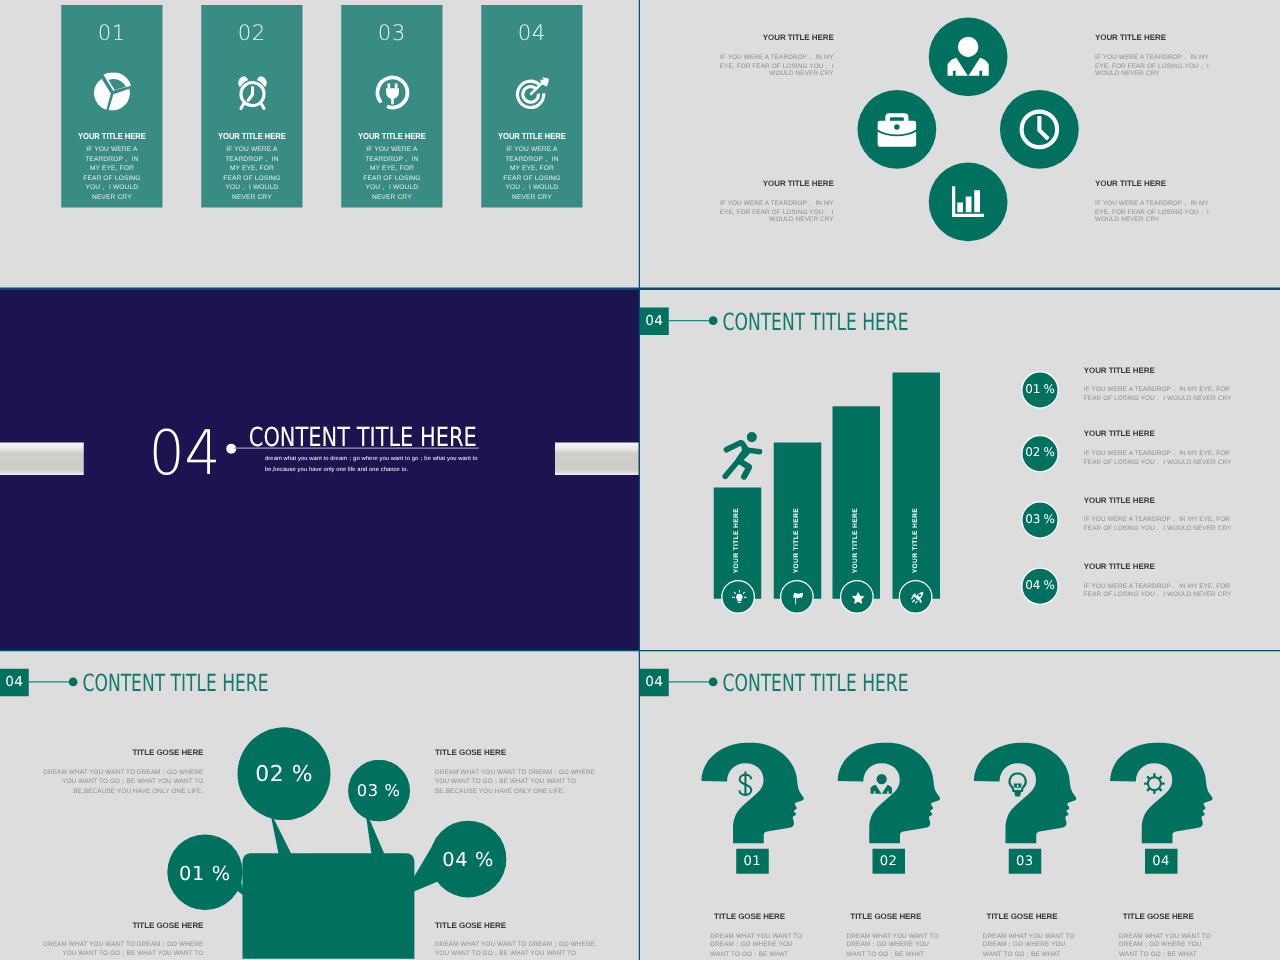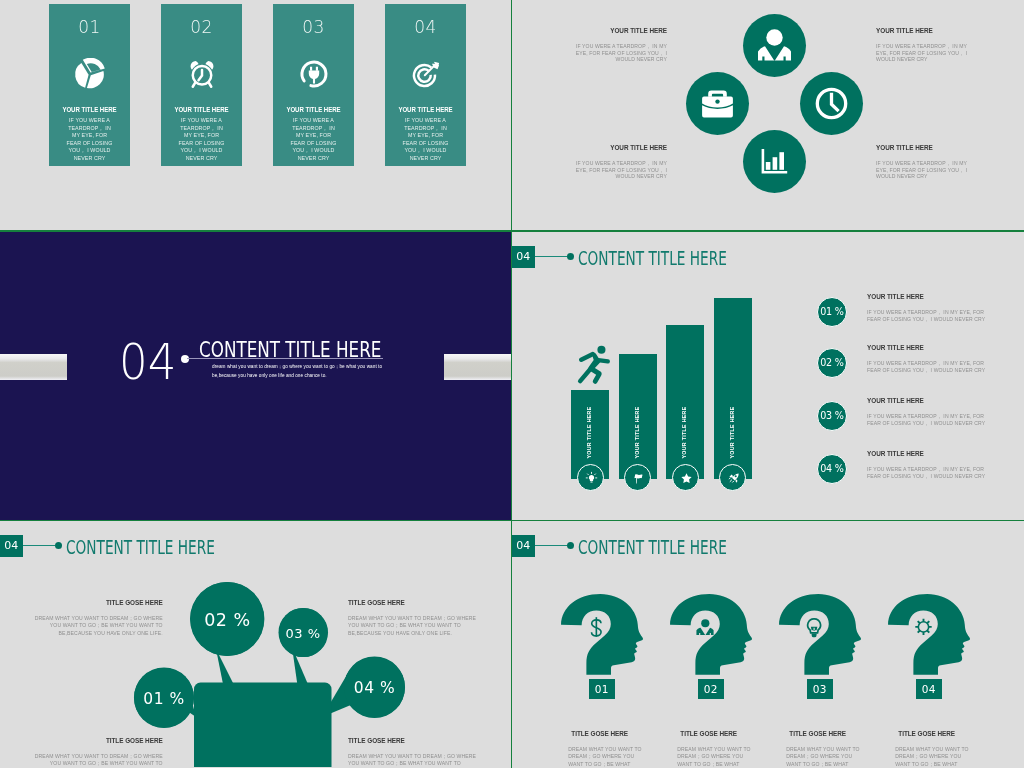"01" #page { background: #15803d -> #0c4a6e }
